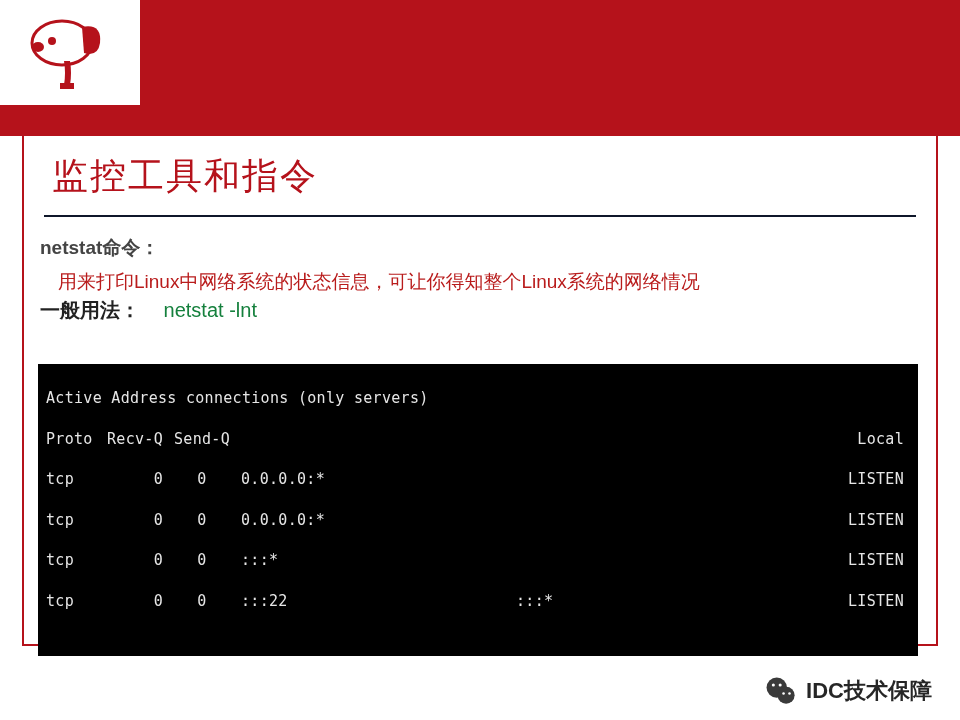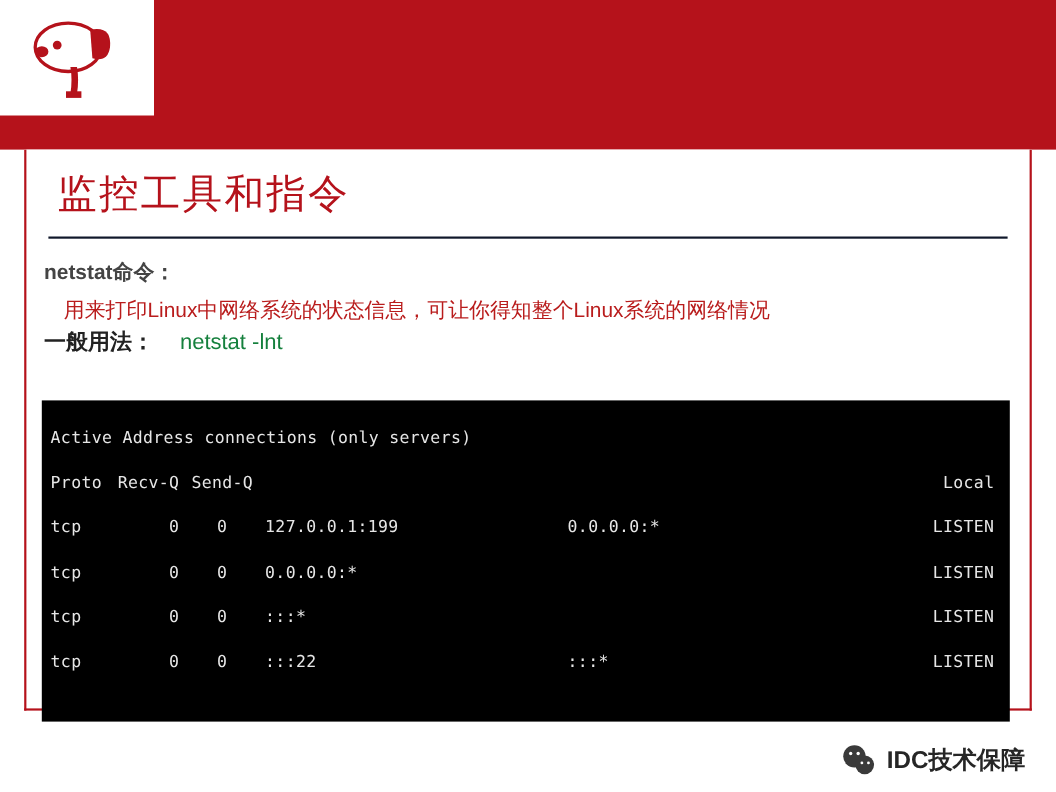"127.0.0.1:199" span.c-local { html: <span>127.0.0.1:199</span> -> none }
